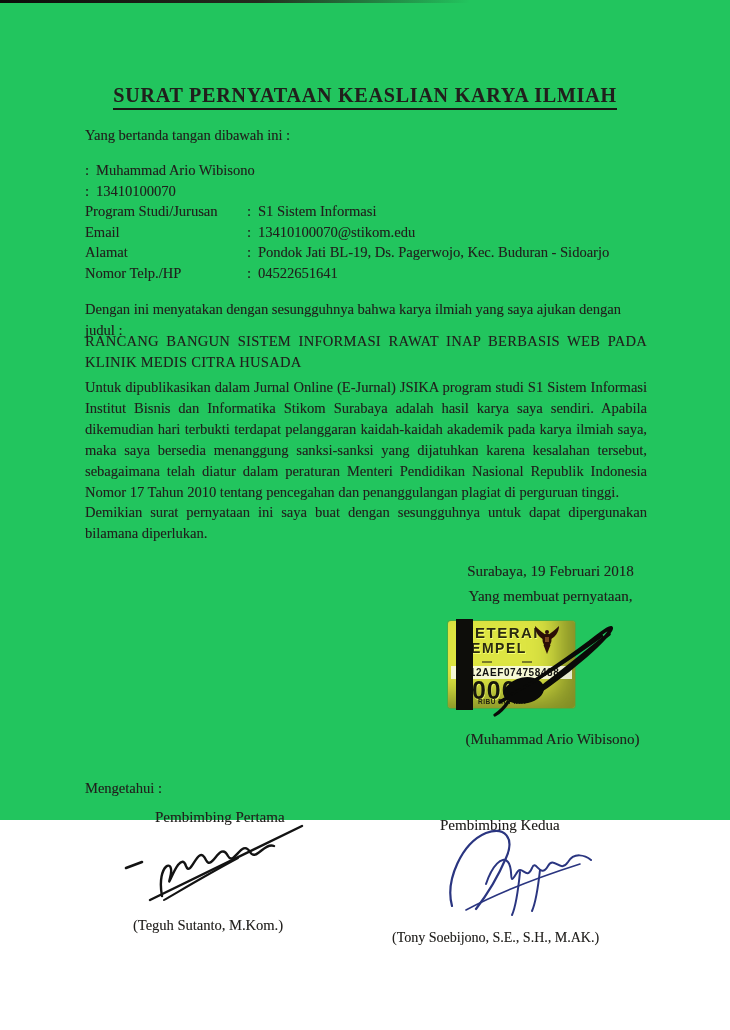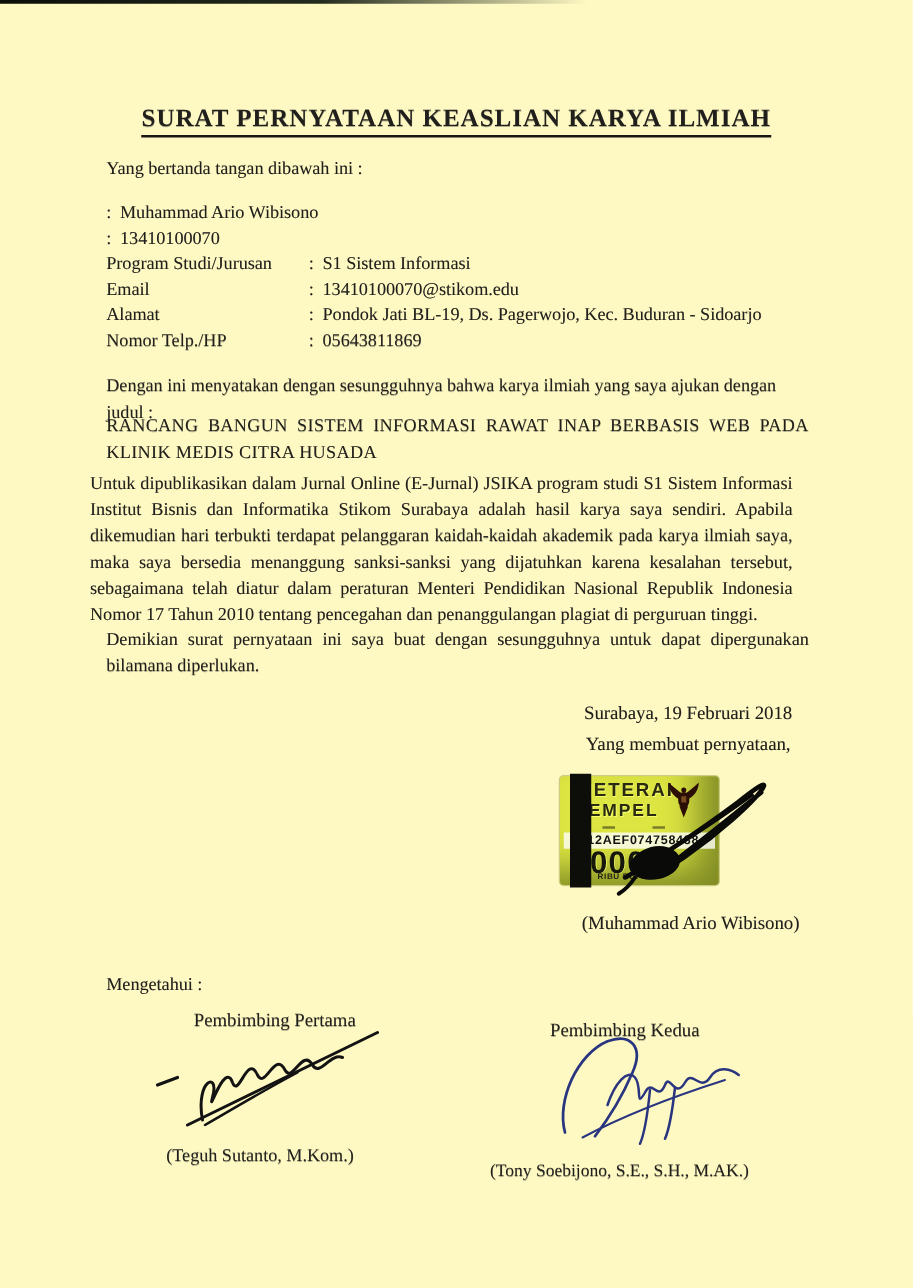"SURAT PERNYATAAN KEASLIAN KARYA ILMIAH" .page { background: #fef9c3 -> #22c55e; height: 1030px -> 820px }
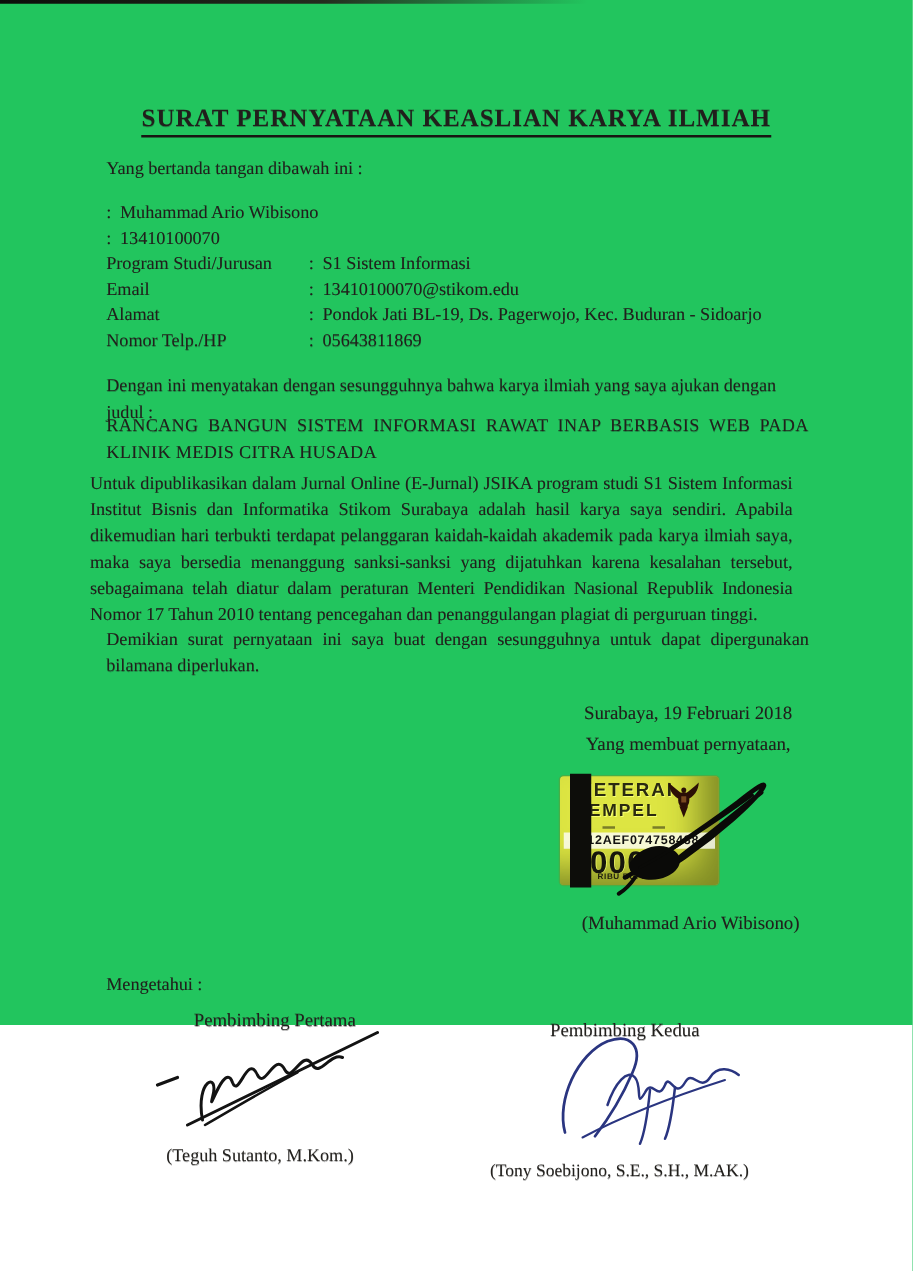"05643811869" span.fvalue { text: 05643811869 -> 04522651641 }
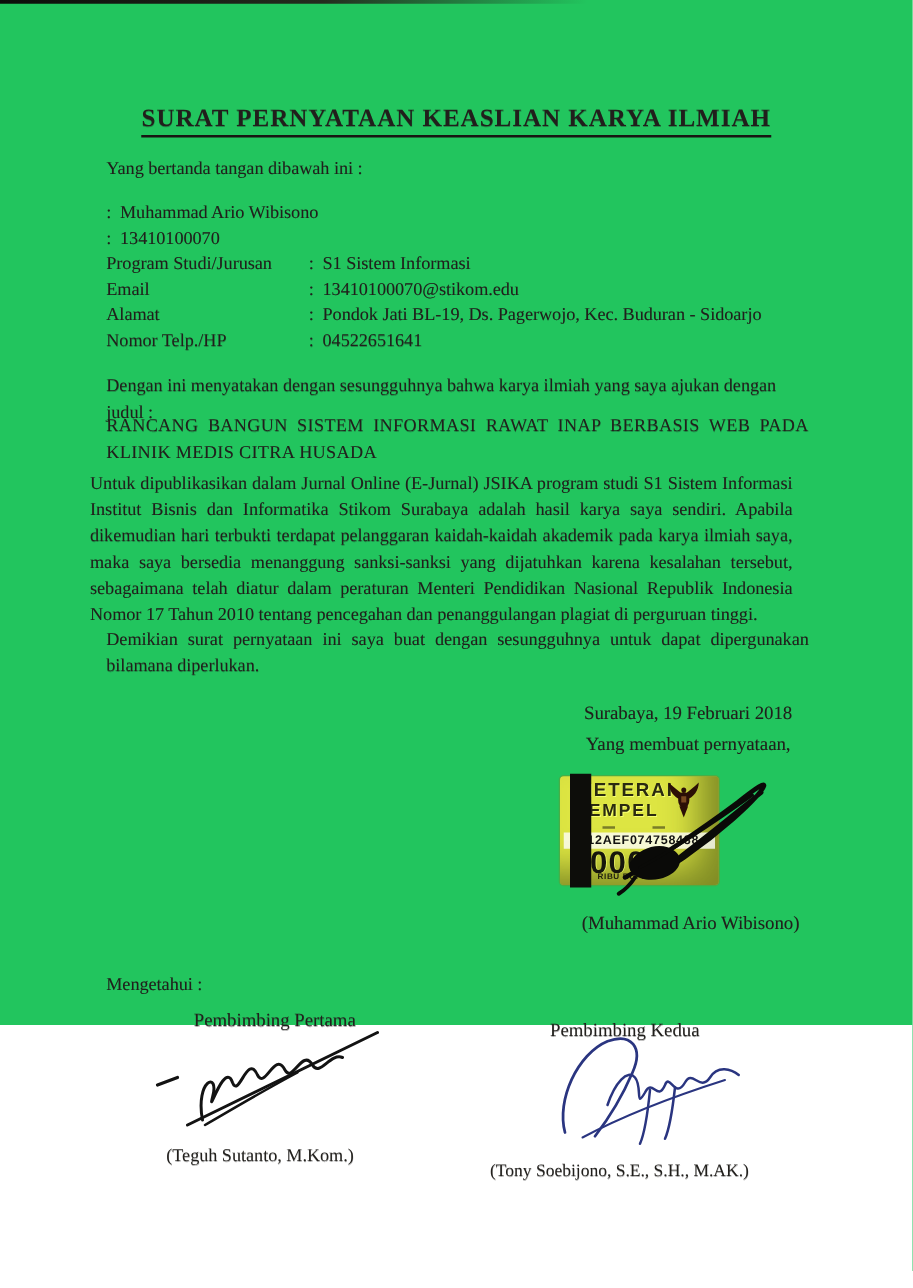"Untuk dipublikasikan dalam Jurnal Online" .p-body { left: 72px -> 85px }
